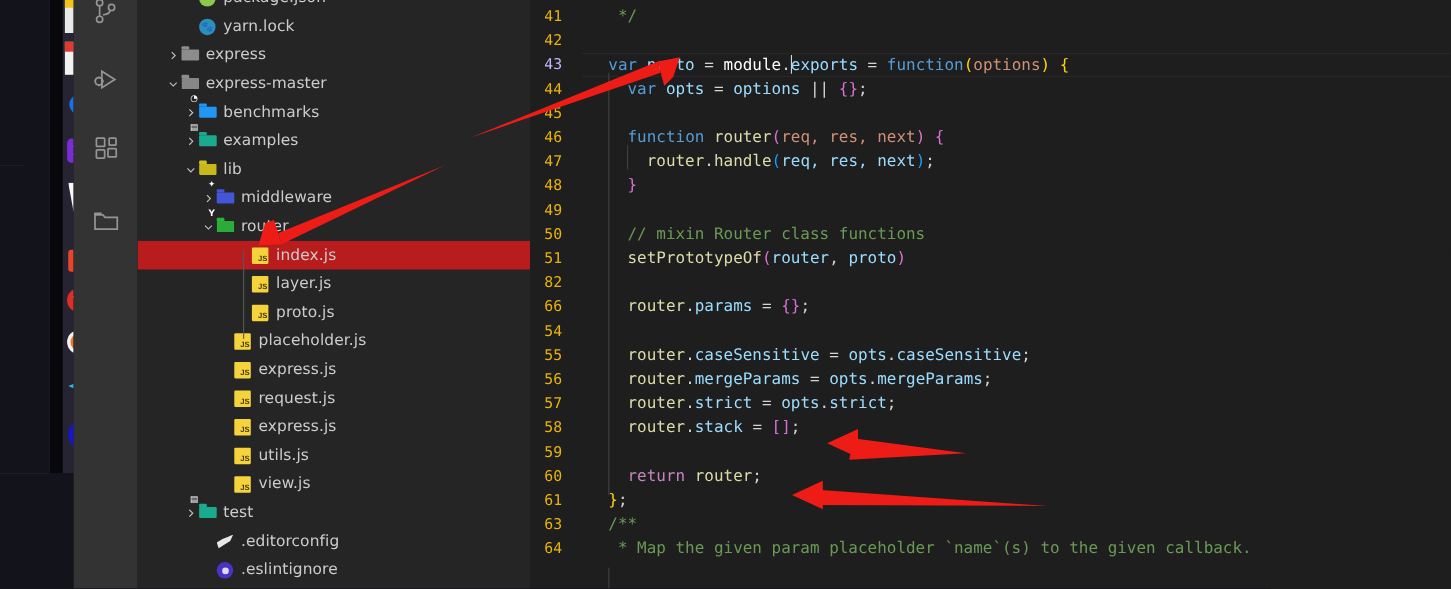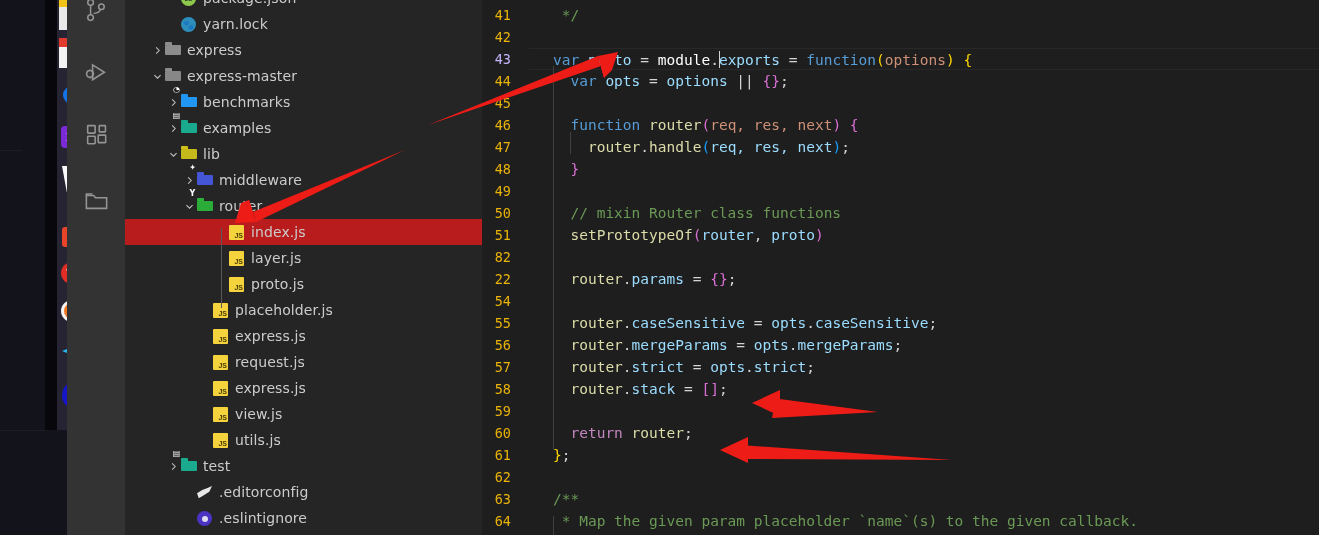"22" span.lnum { text: 22 -> 66 }
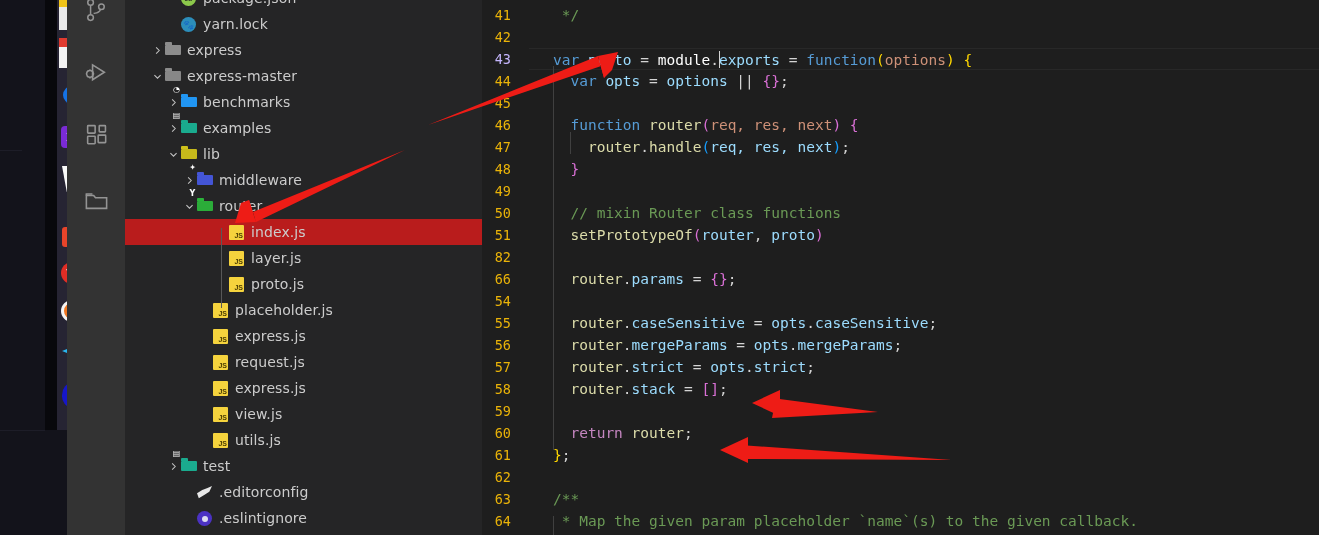"view.js" div.row { order: before "utils.js" -> after "utils.js" }
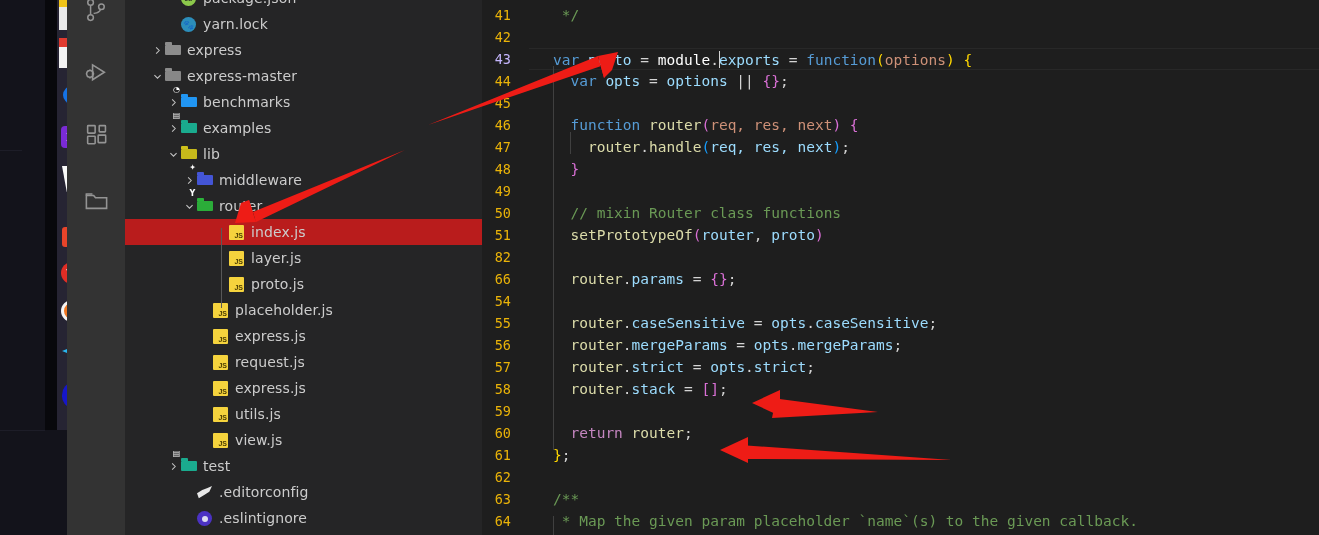"62" div.cline { html: <div><span>62</span><span></span></div> -> none }
